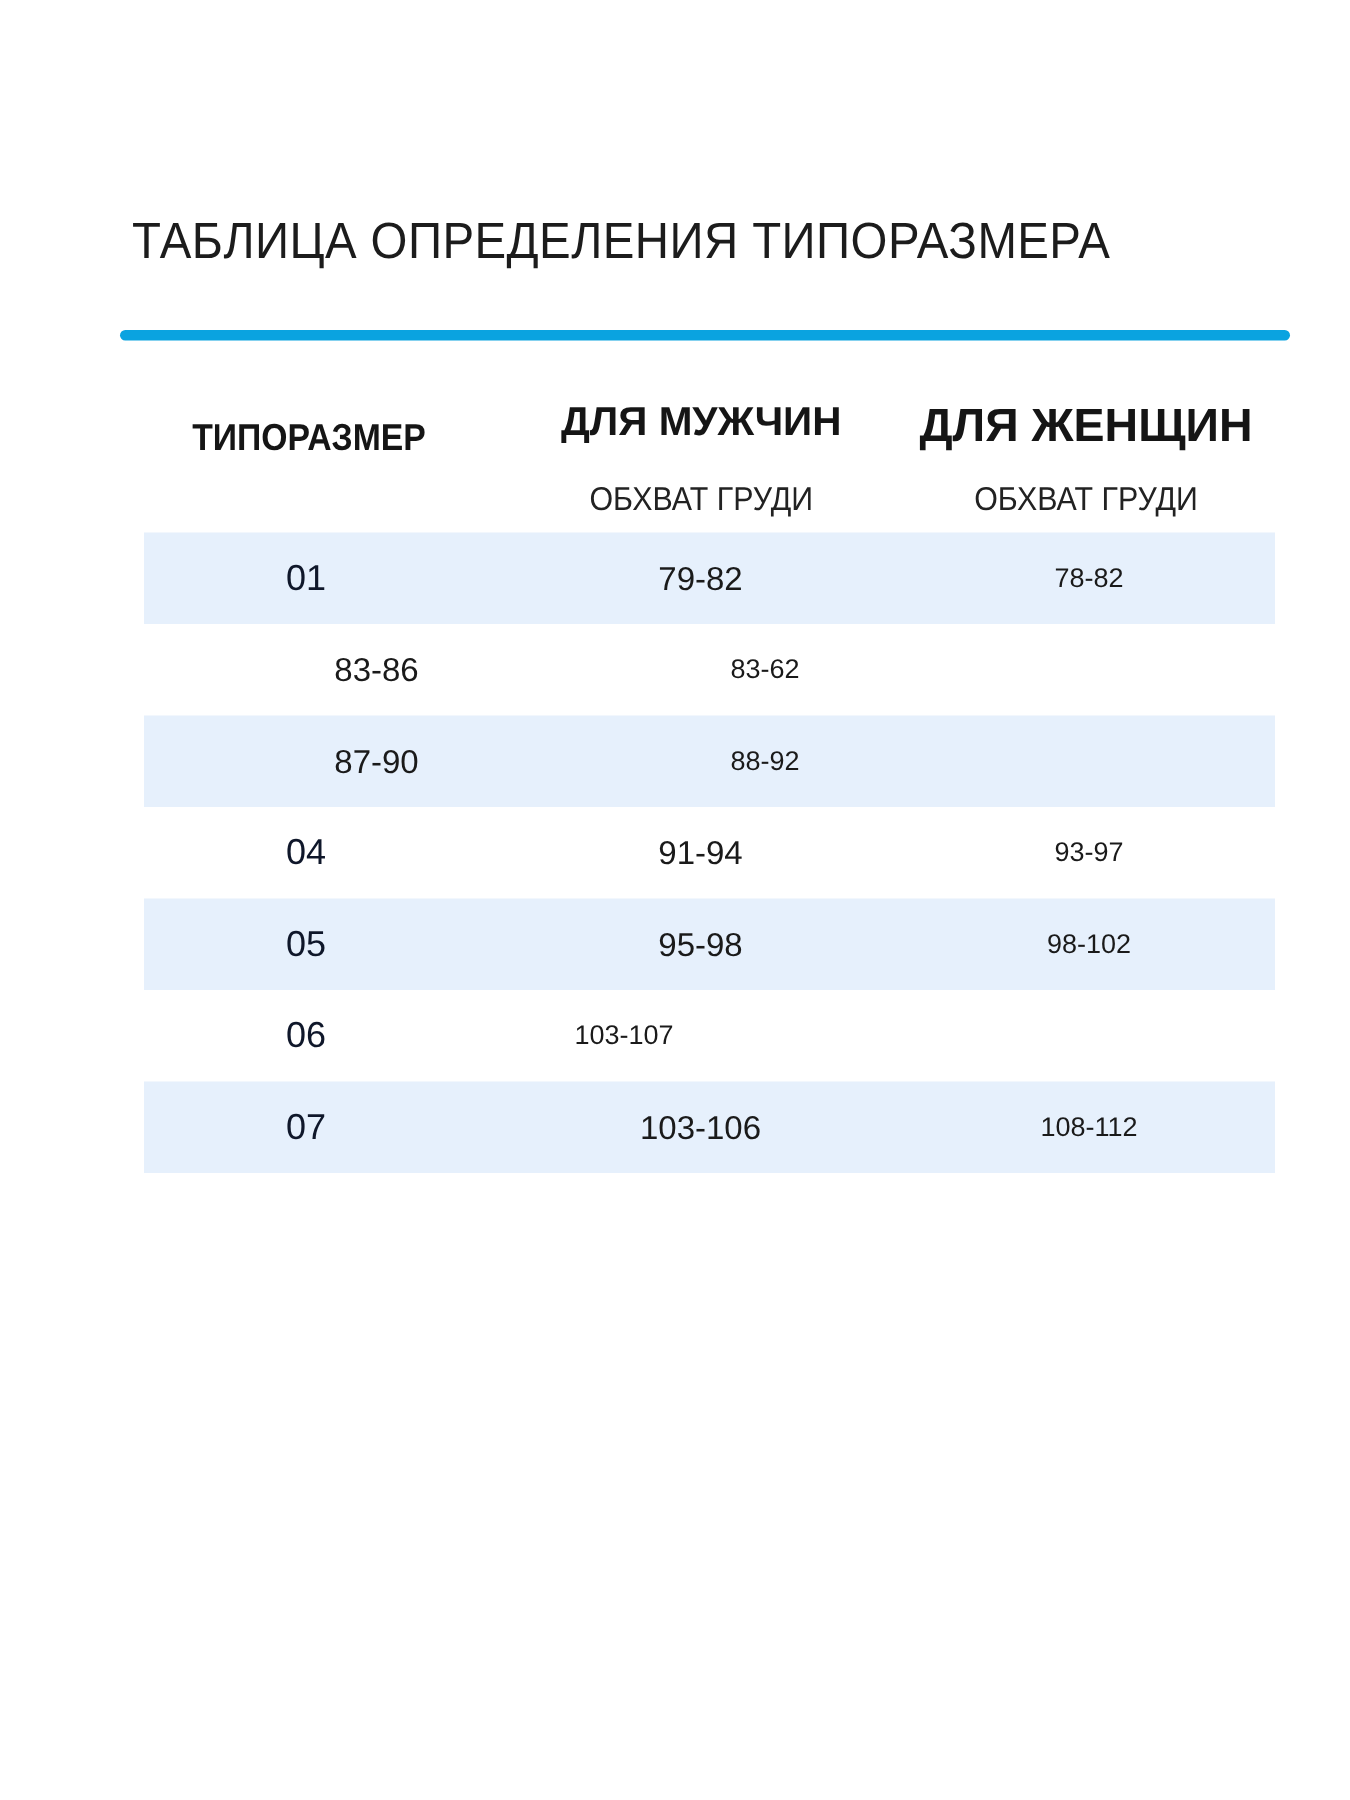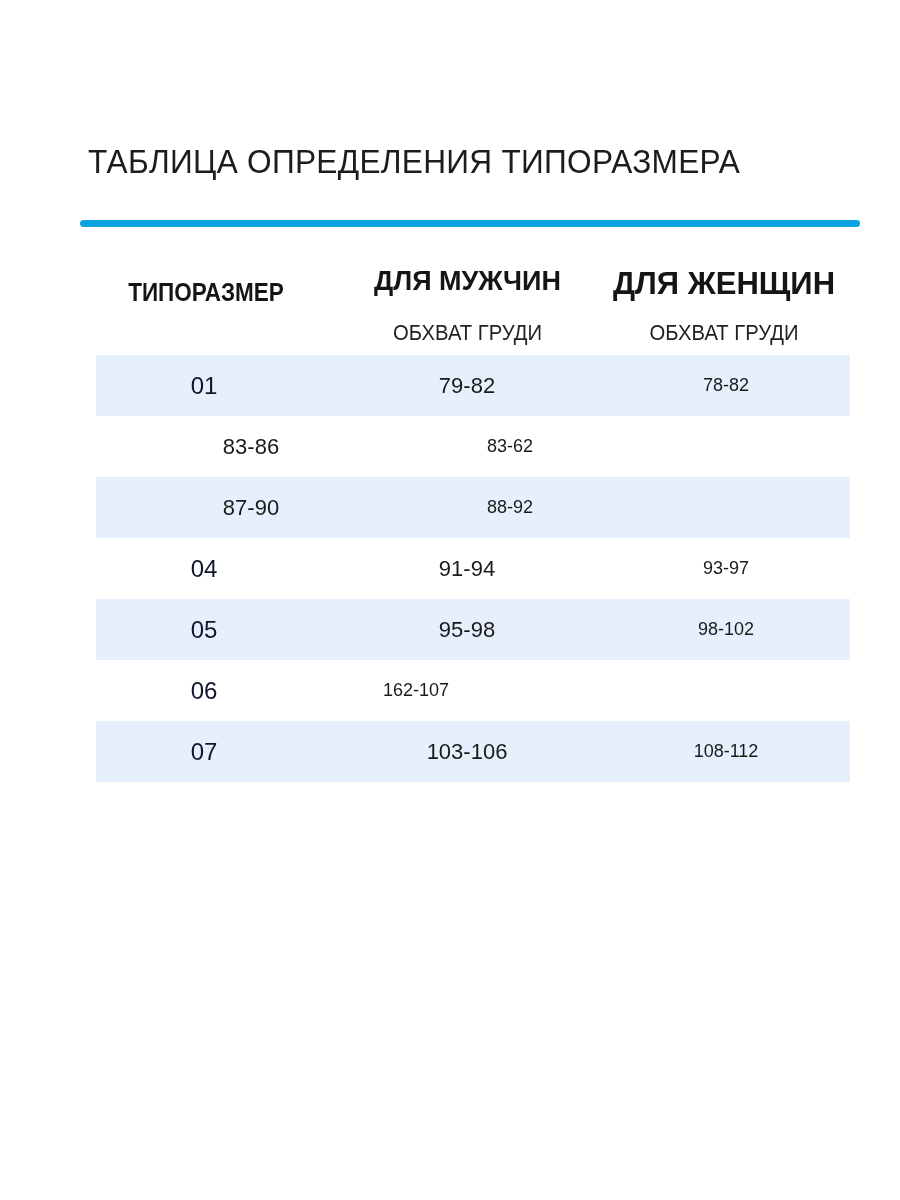"162-107" div.cell { text: 162-107 -> 103-107 }
